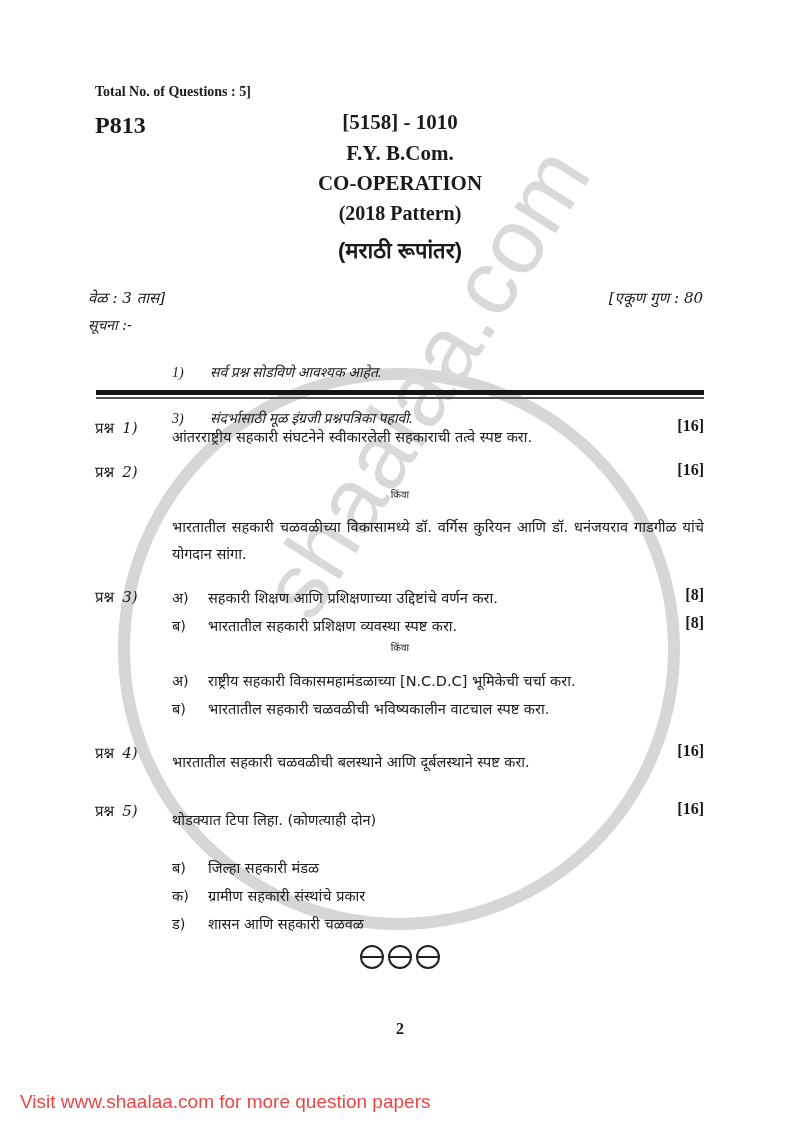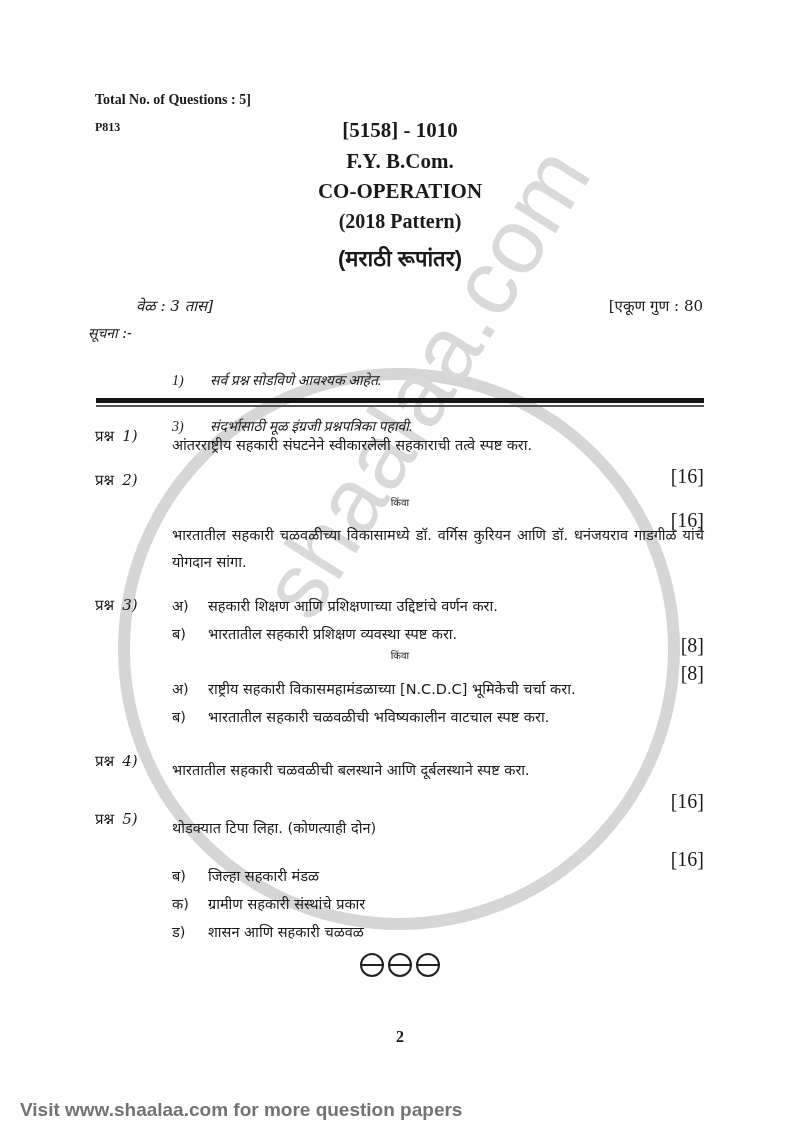"Total No. of Questions :" .page { top: 8px -> 0 }
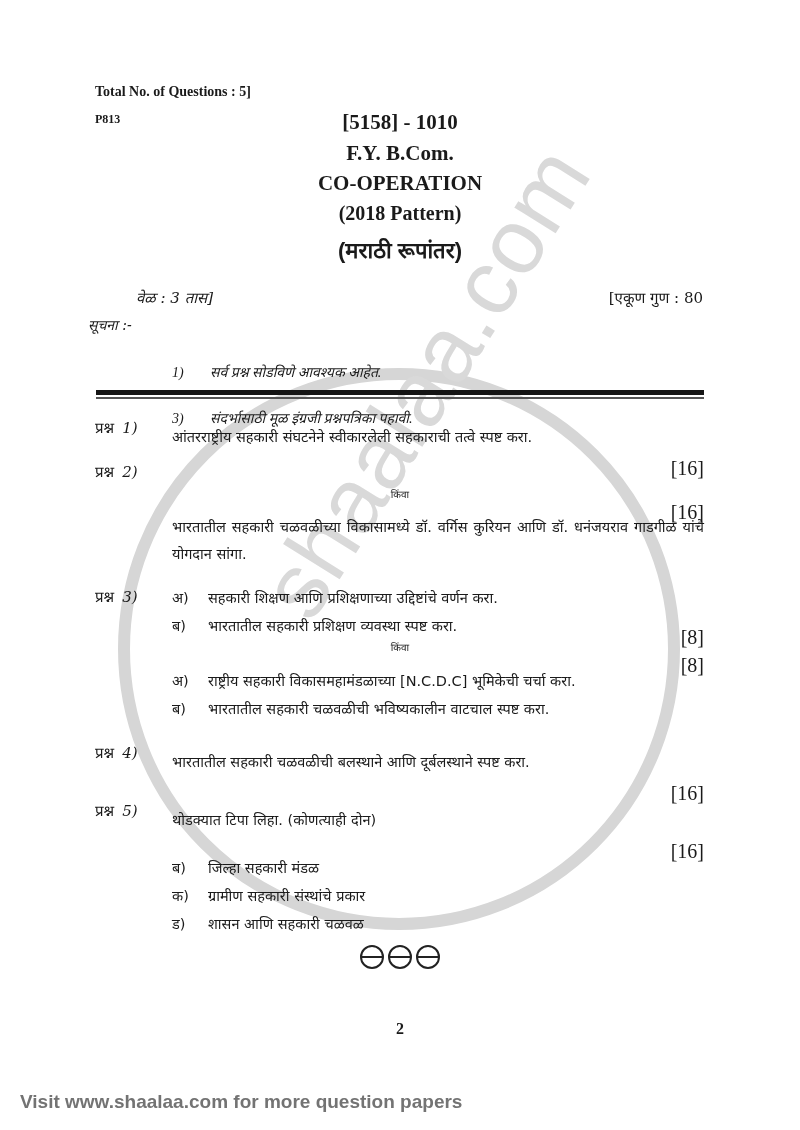"P813" .paper-code { font-size: 12px -> 24px }
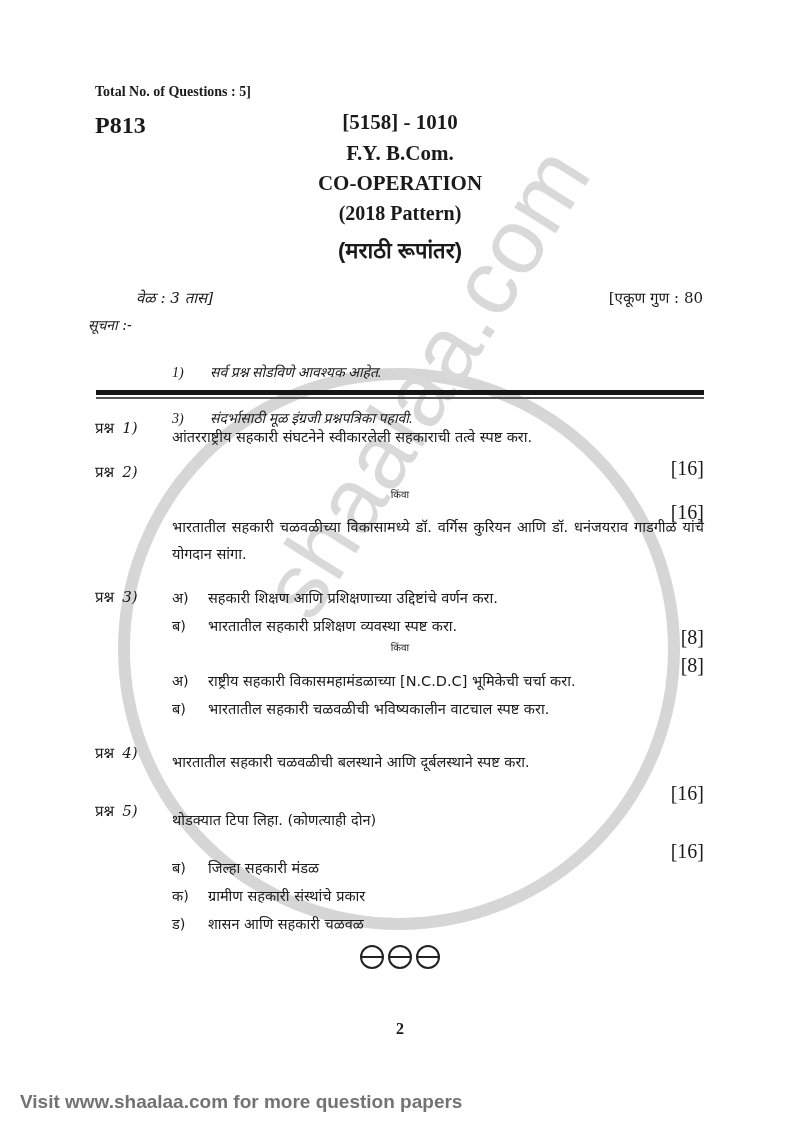"वेळ : 3 तास]" .time { margin-left: 48px -> none }
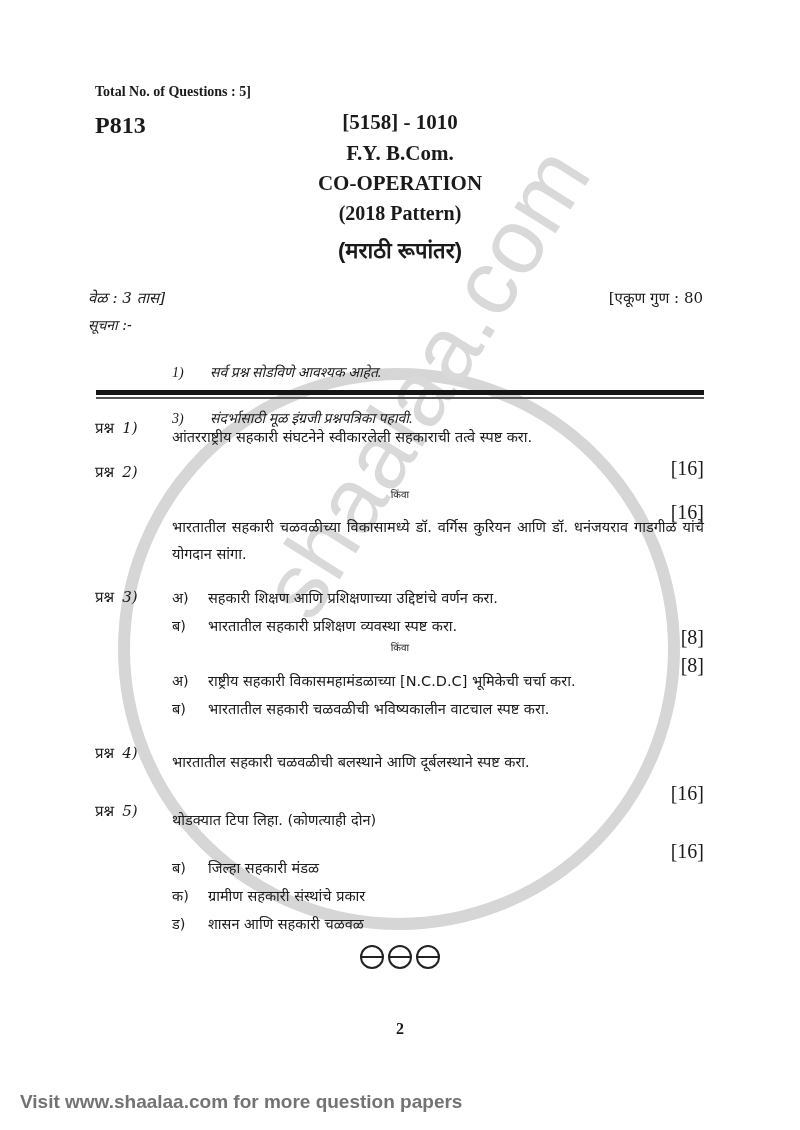"[एकूण गुण : 80" .marks { font-style: none -> italic }
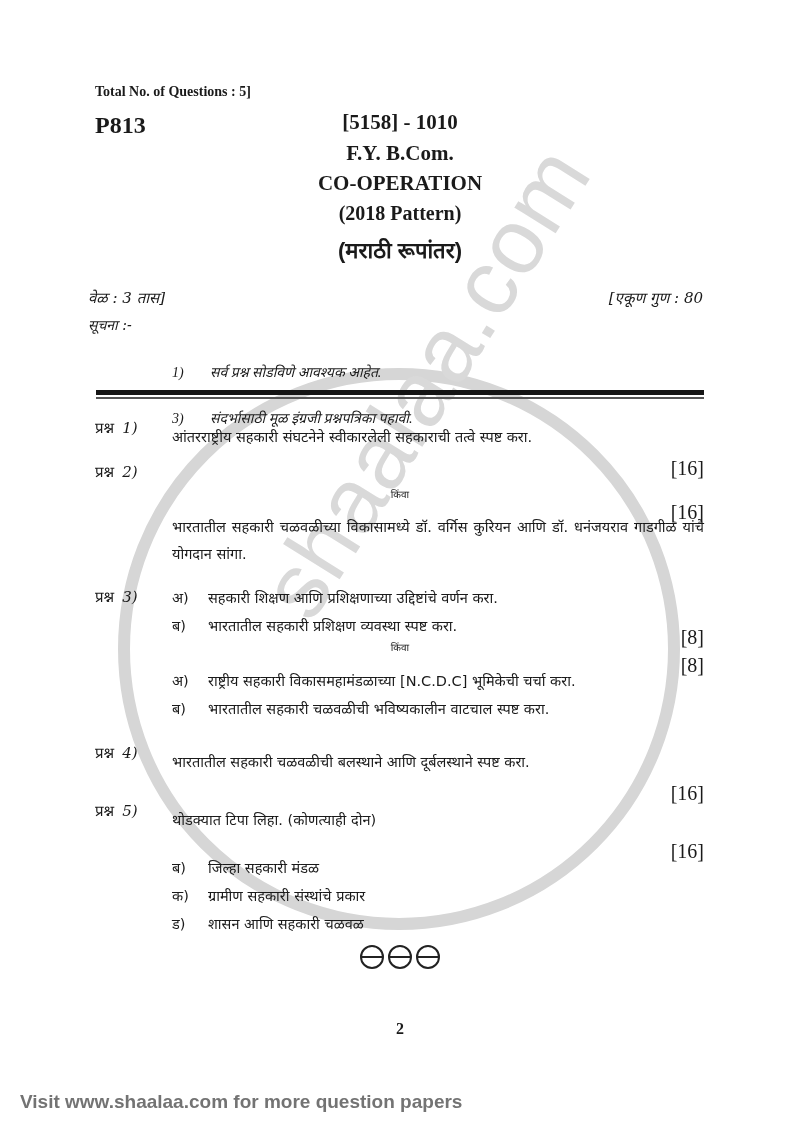"[16]" .qmarks { font-size: 20px -> 16px; font-weight: normal -> bold; margin-top: 40px -> none }
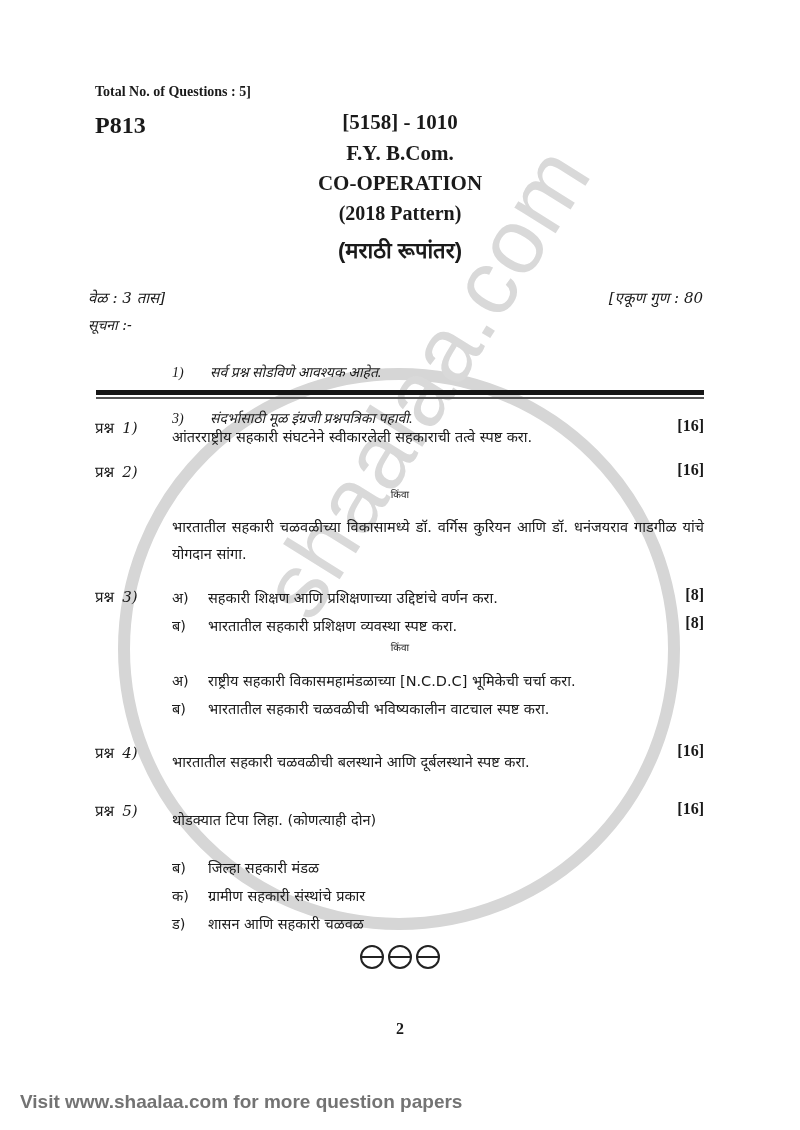"Visit www.shaalaa.com for more question" .footer { color: #737373 -> #ef4444; font-weight: bold -> none }
